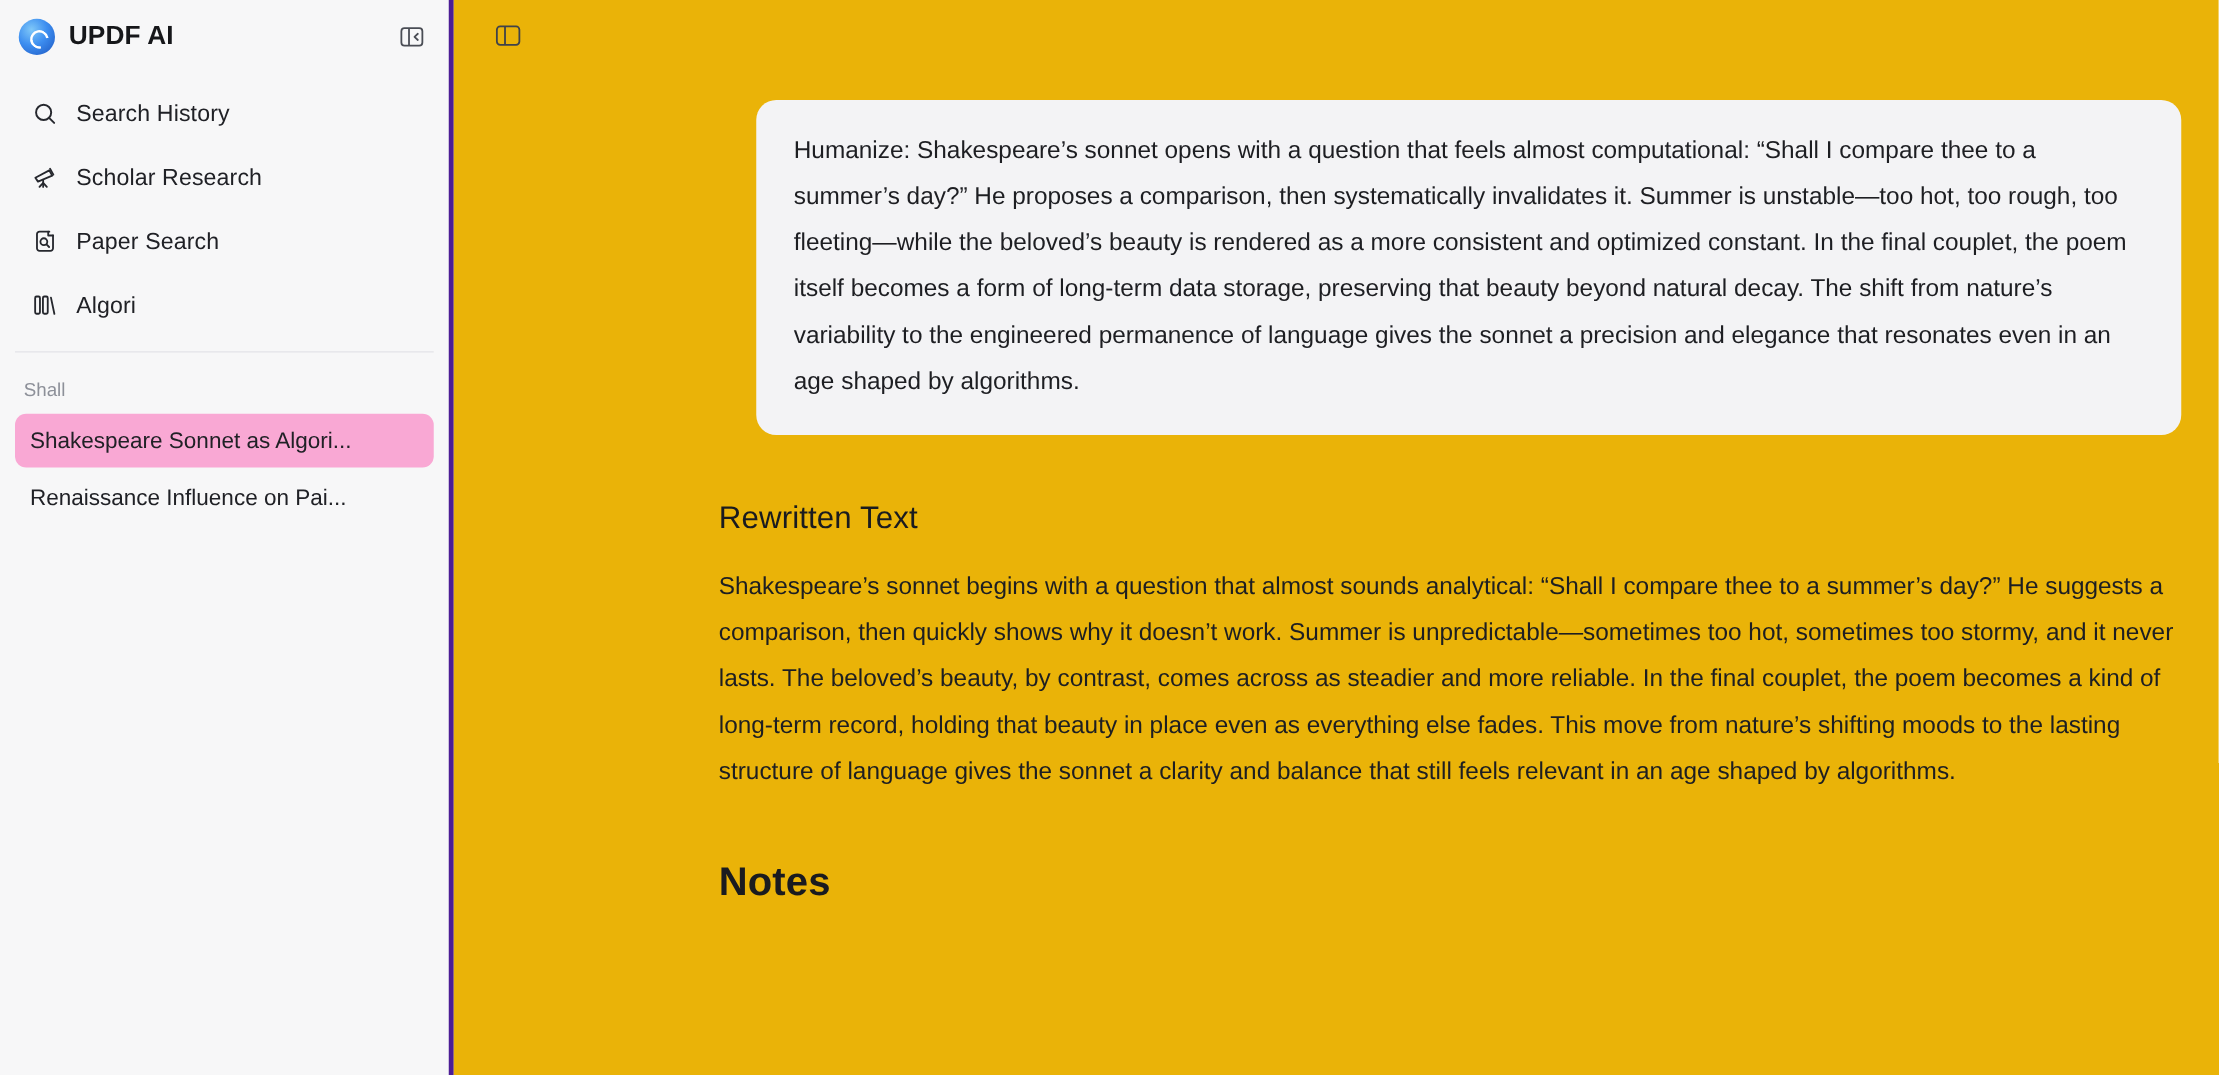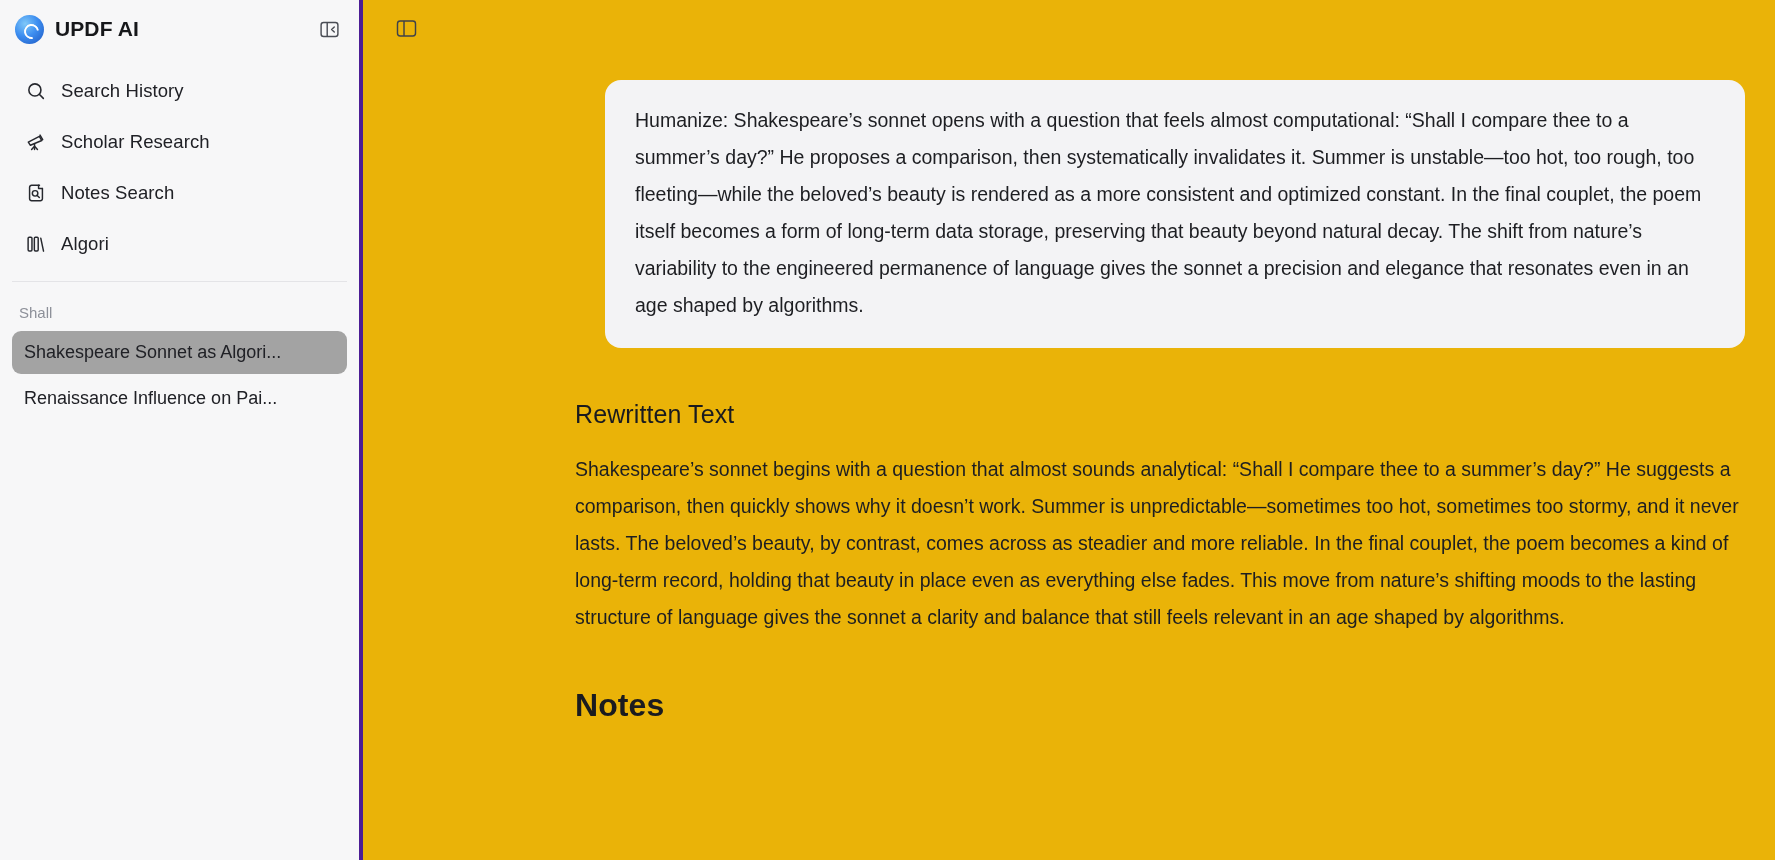"Notes Search" span.nav-label { text: Notes -> Paper }
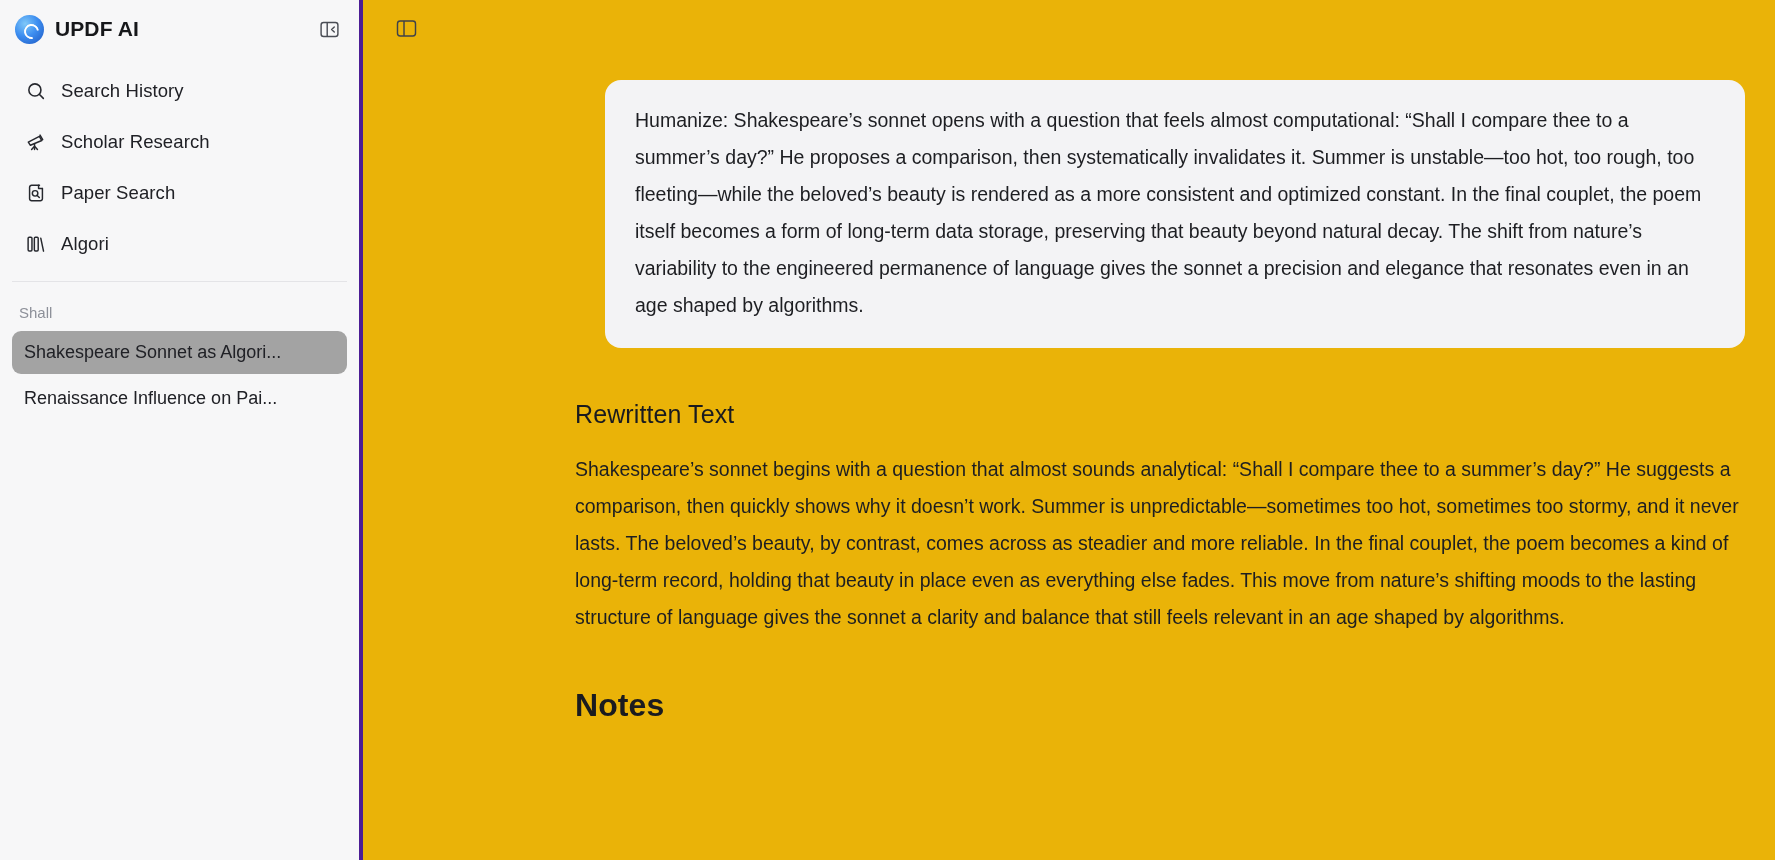"Shakespeare Sonnet as Algori..." .chat-item.active { background: #a3a3a3 -> #f9a8d4 }
